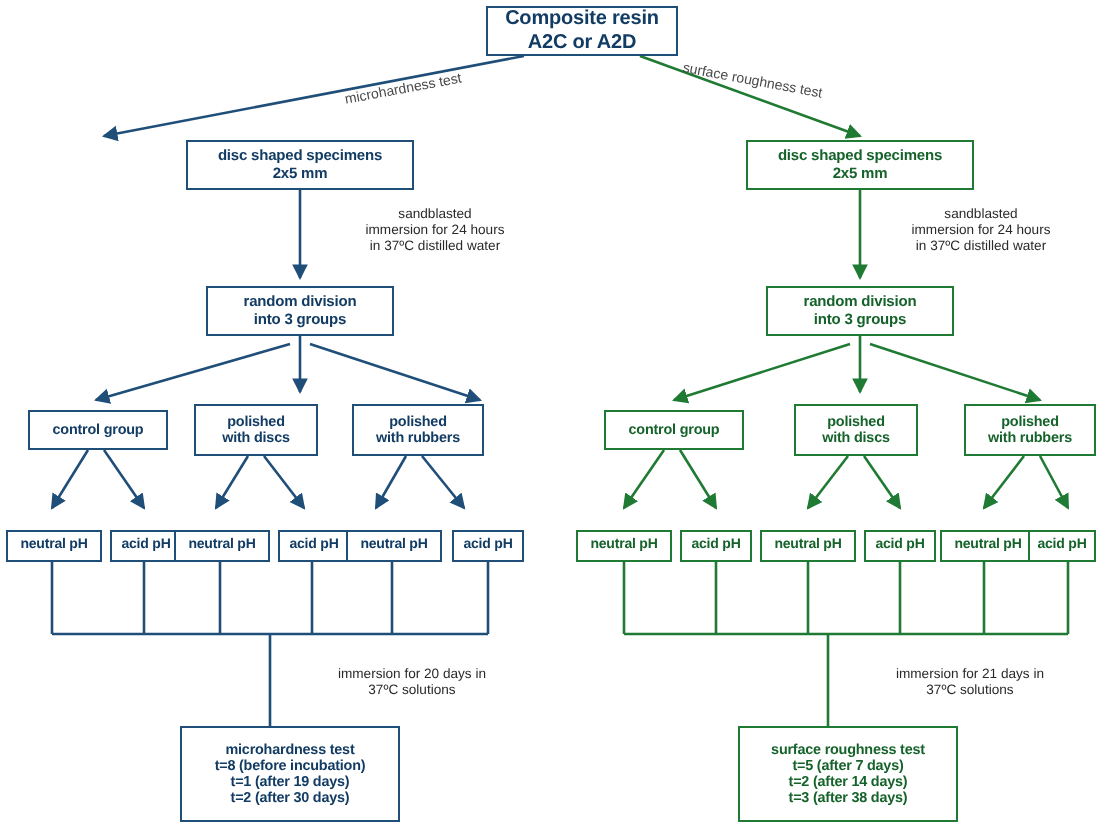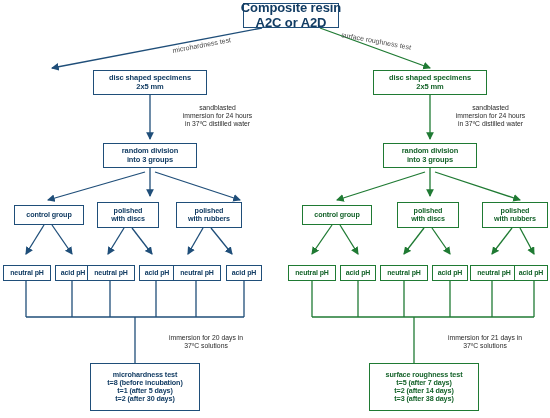"Composite resin" div.node { font-size: 13px -> 10px }
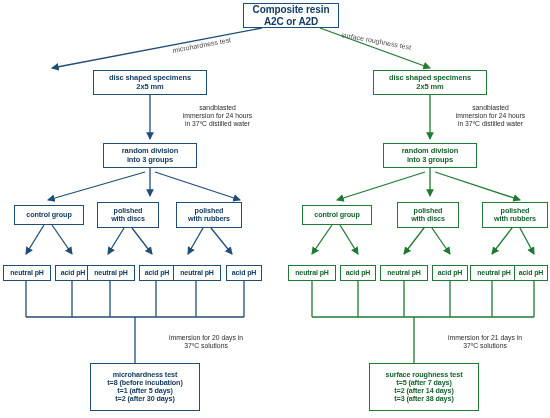"t=1 (after 5 days)" span.ln { text: 5 -> 19 }
